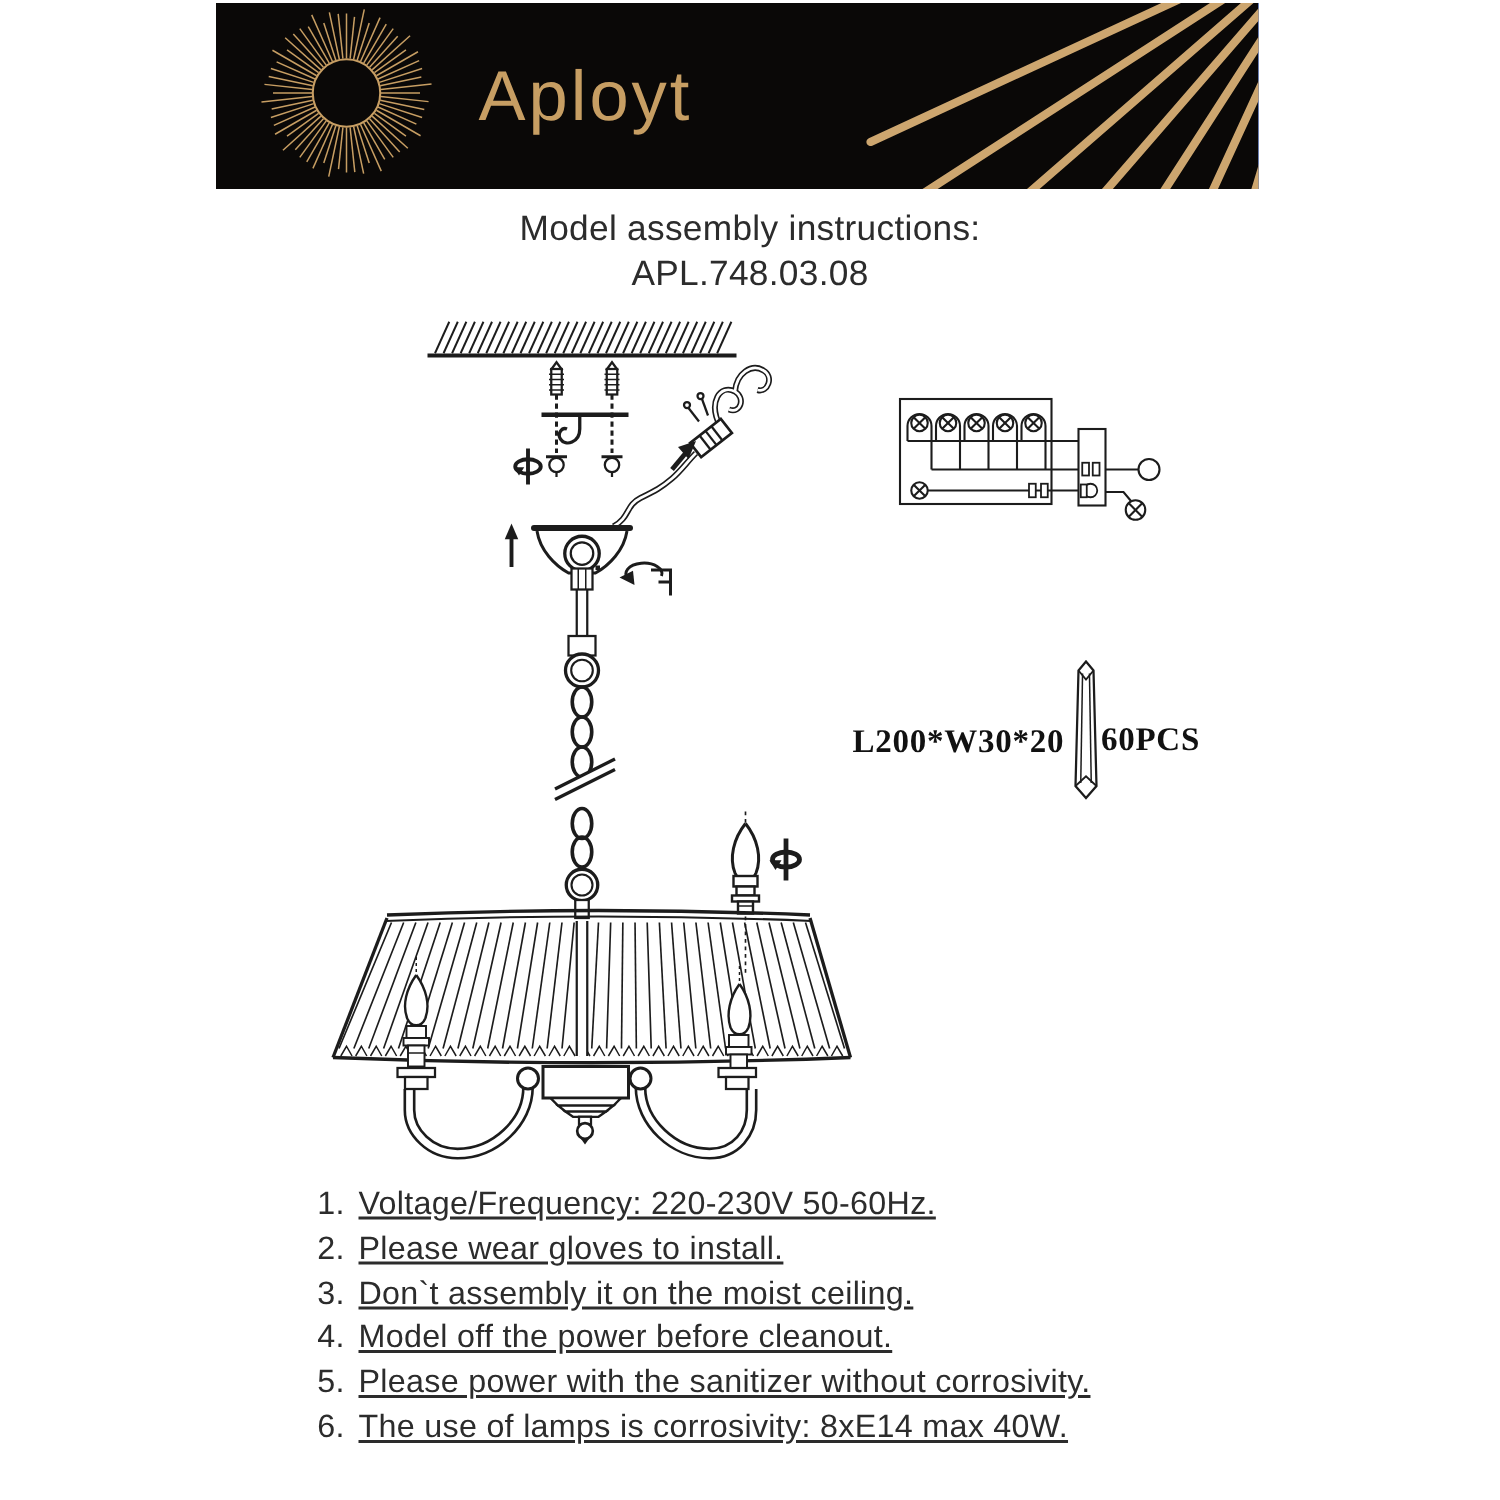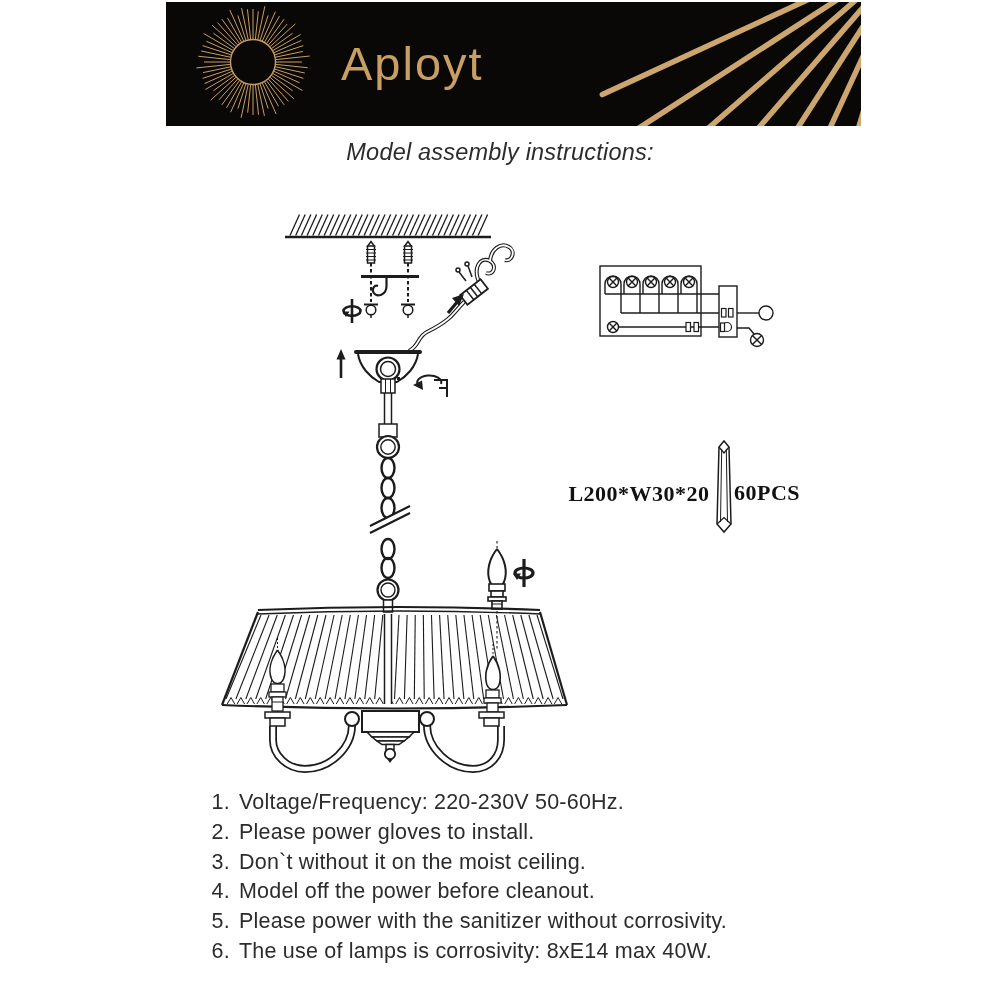"Aployt" #banner { left: 166px -> 144px }
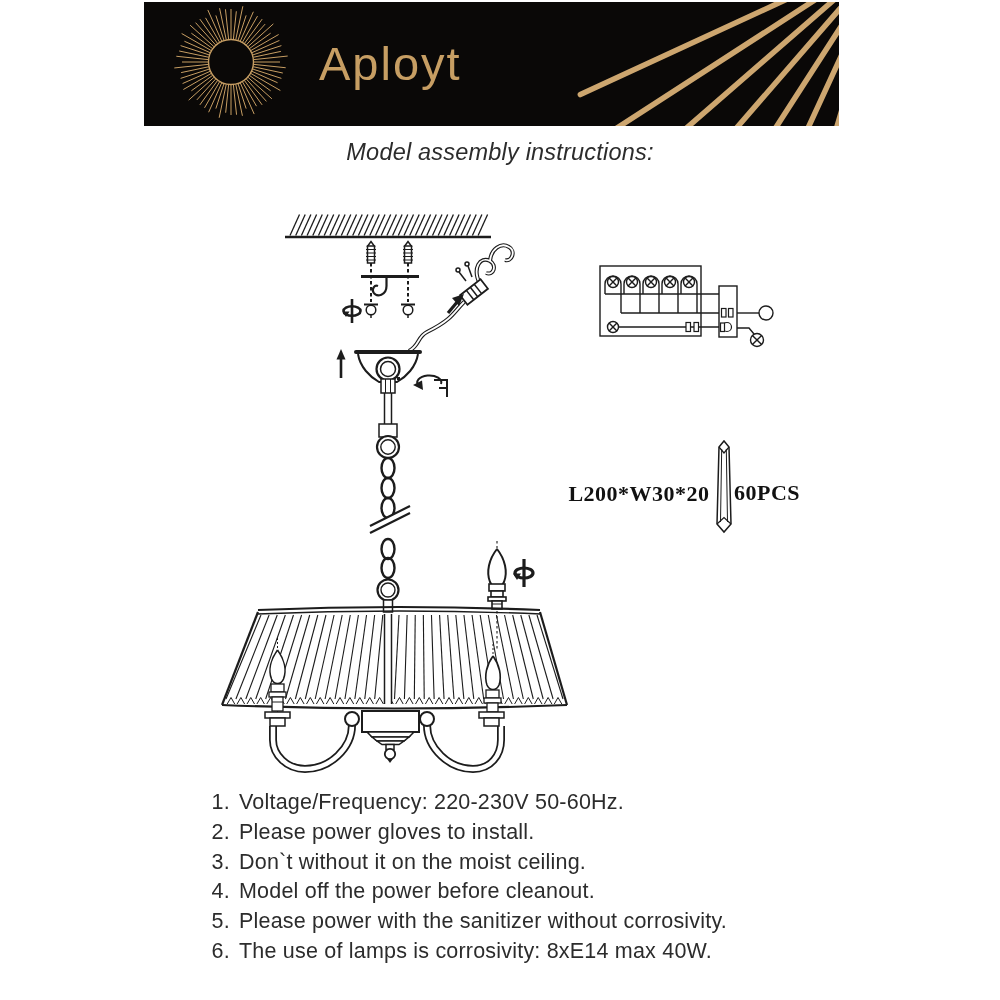"Model assembly instructions:" #title-block { font-style: italic -> none }
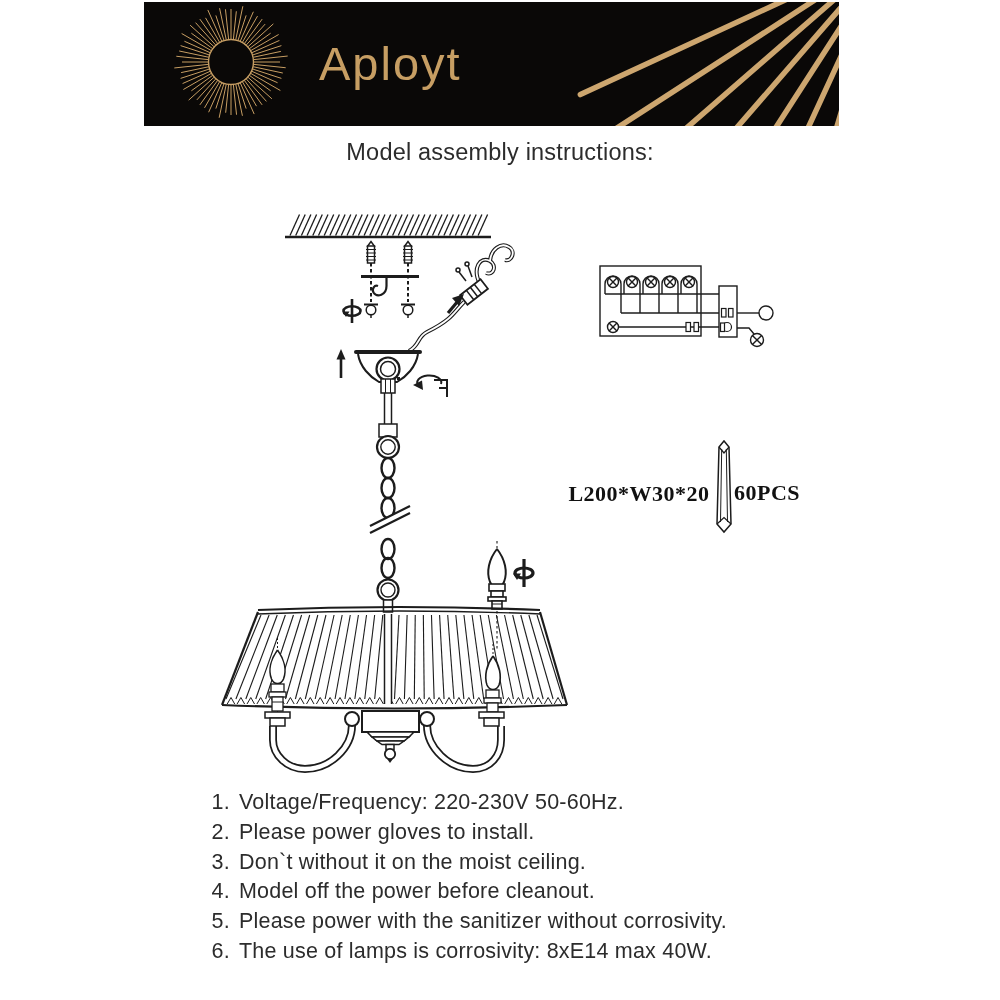"APL.748.03.08" span.t-line { html: none -> <span>APL.748.03.08</span> }
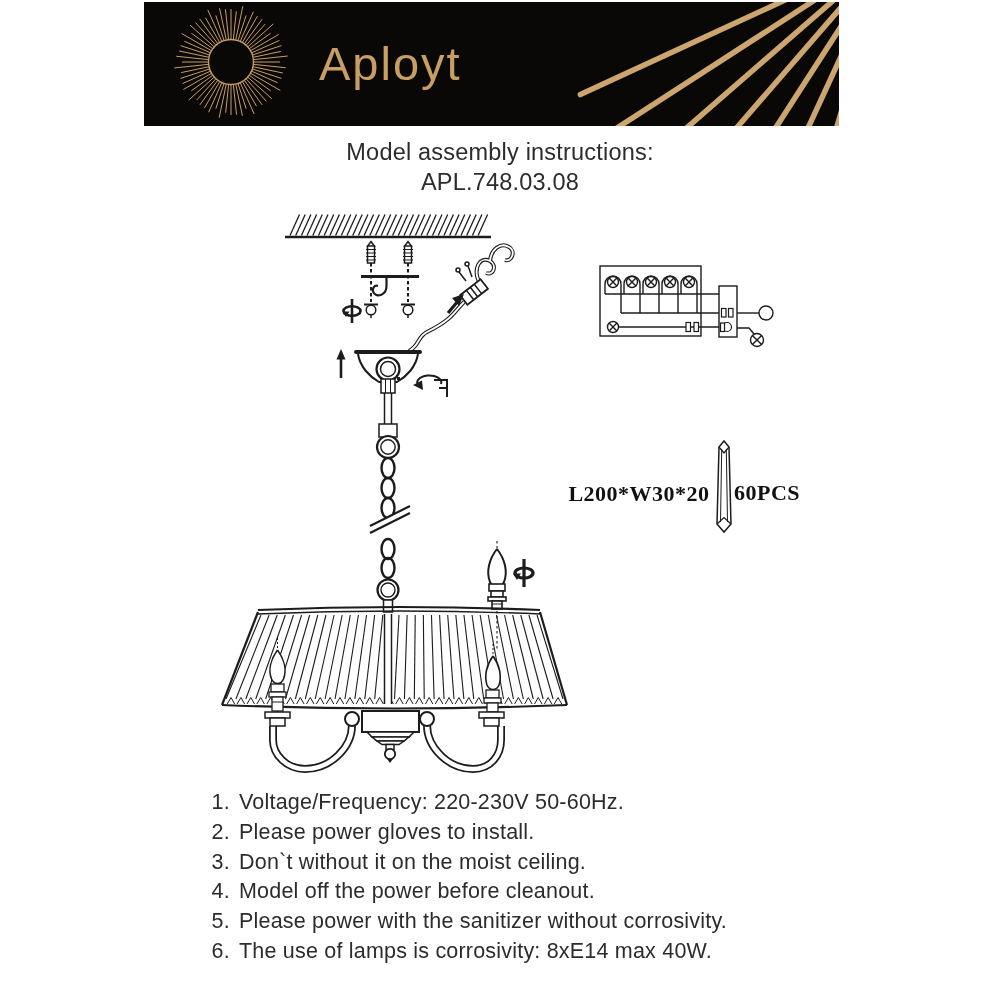"Voltage/Frequency: 220-230V 50-60Hz." #instr li { text-decoration: none -> underline }
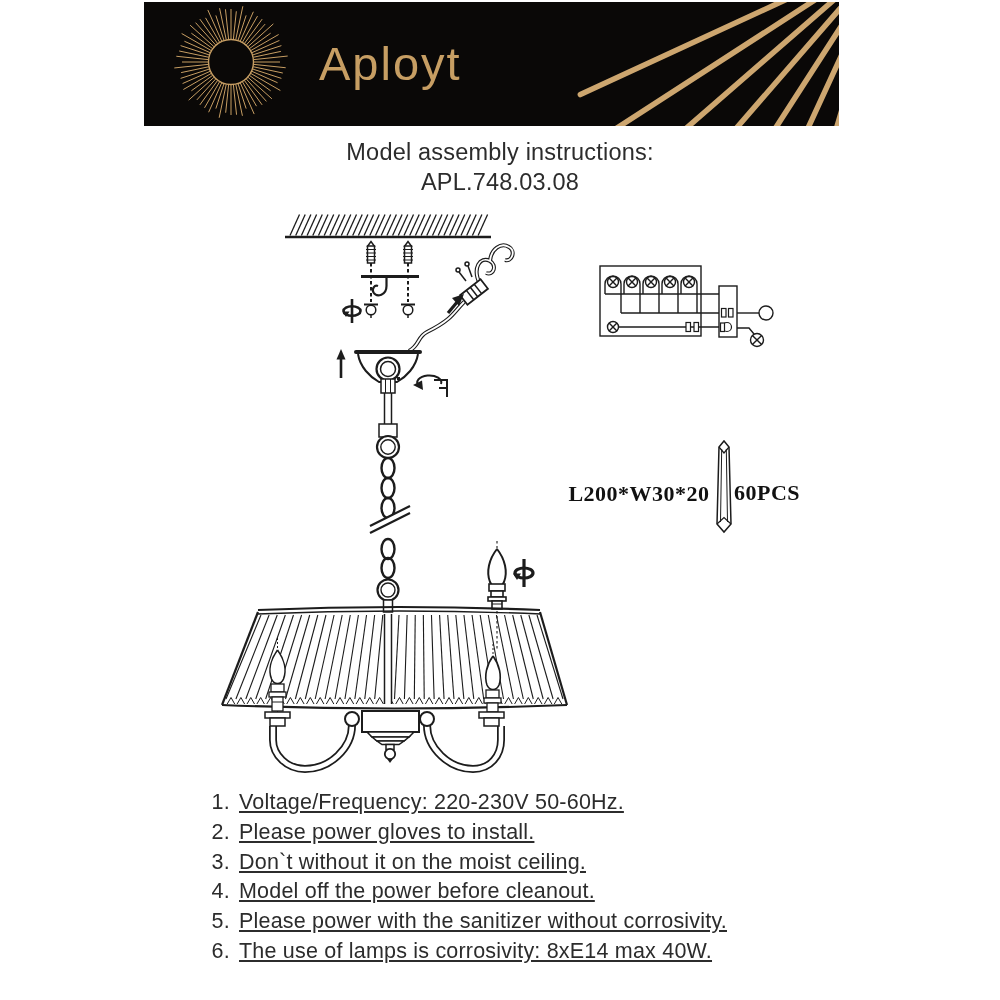"Please power gloves to install." li { text: power -> wear }
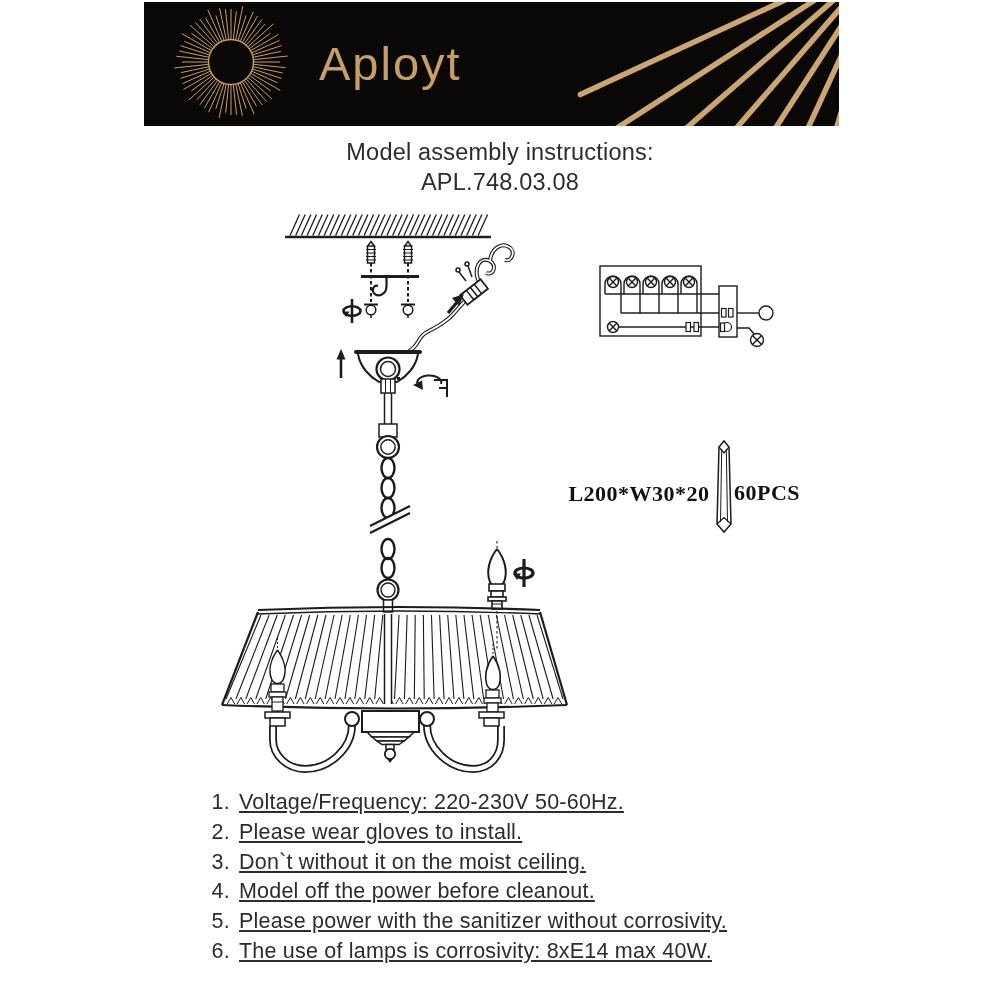"Don`t without it on the" li { text: without -> assembly }
